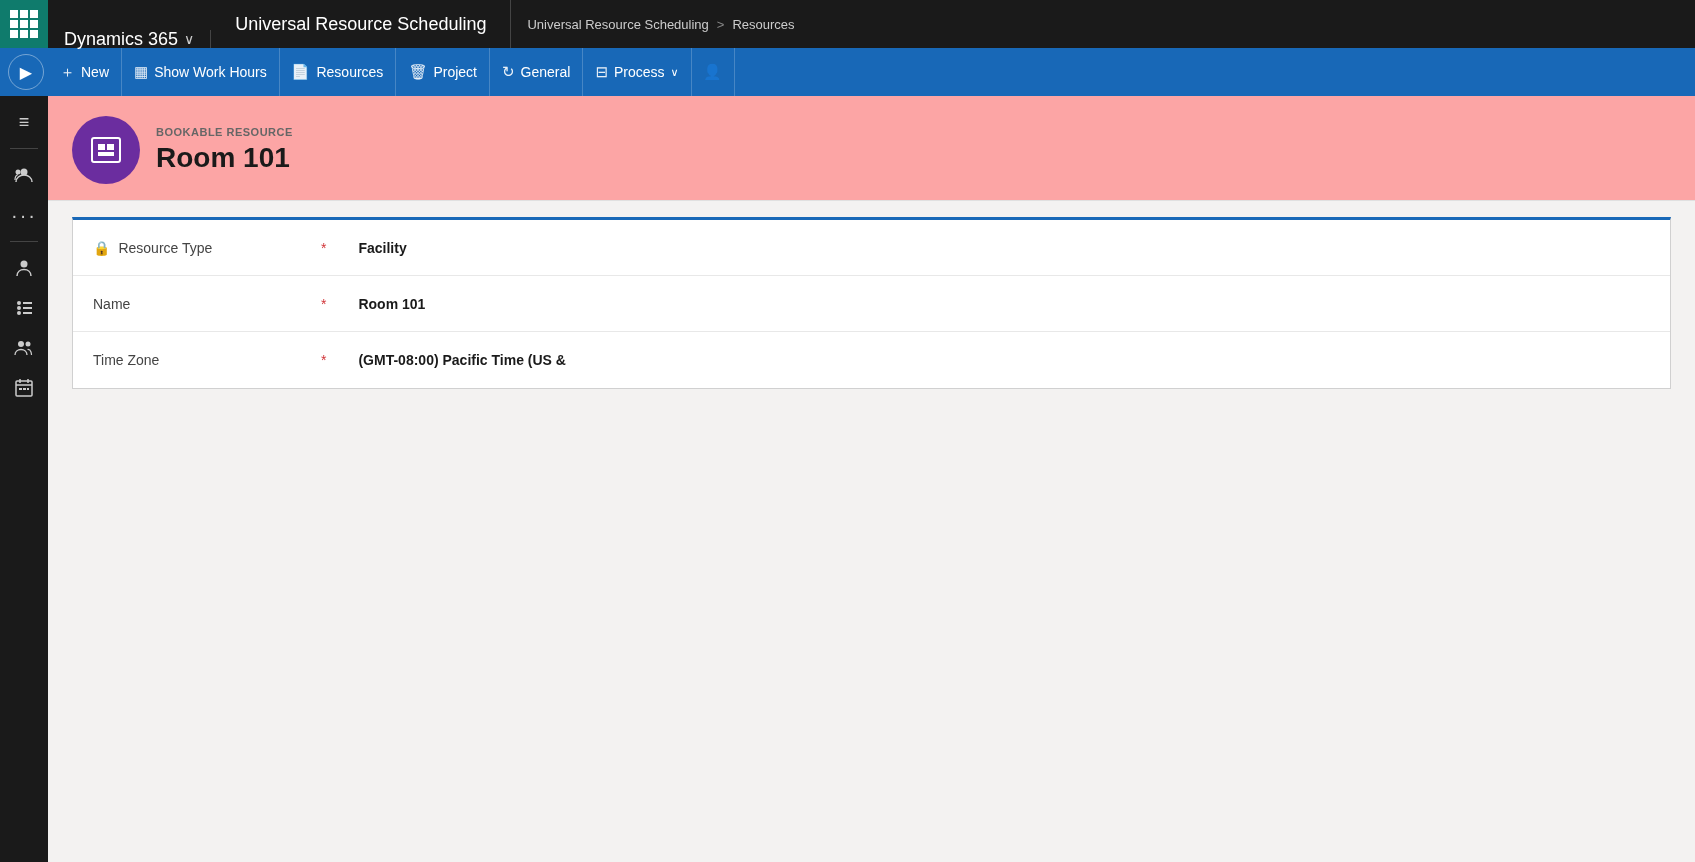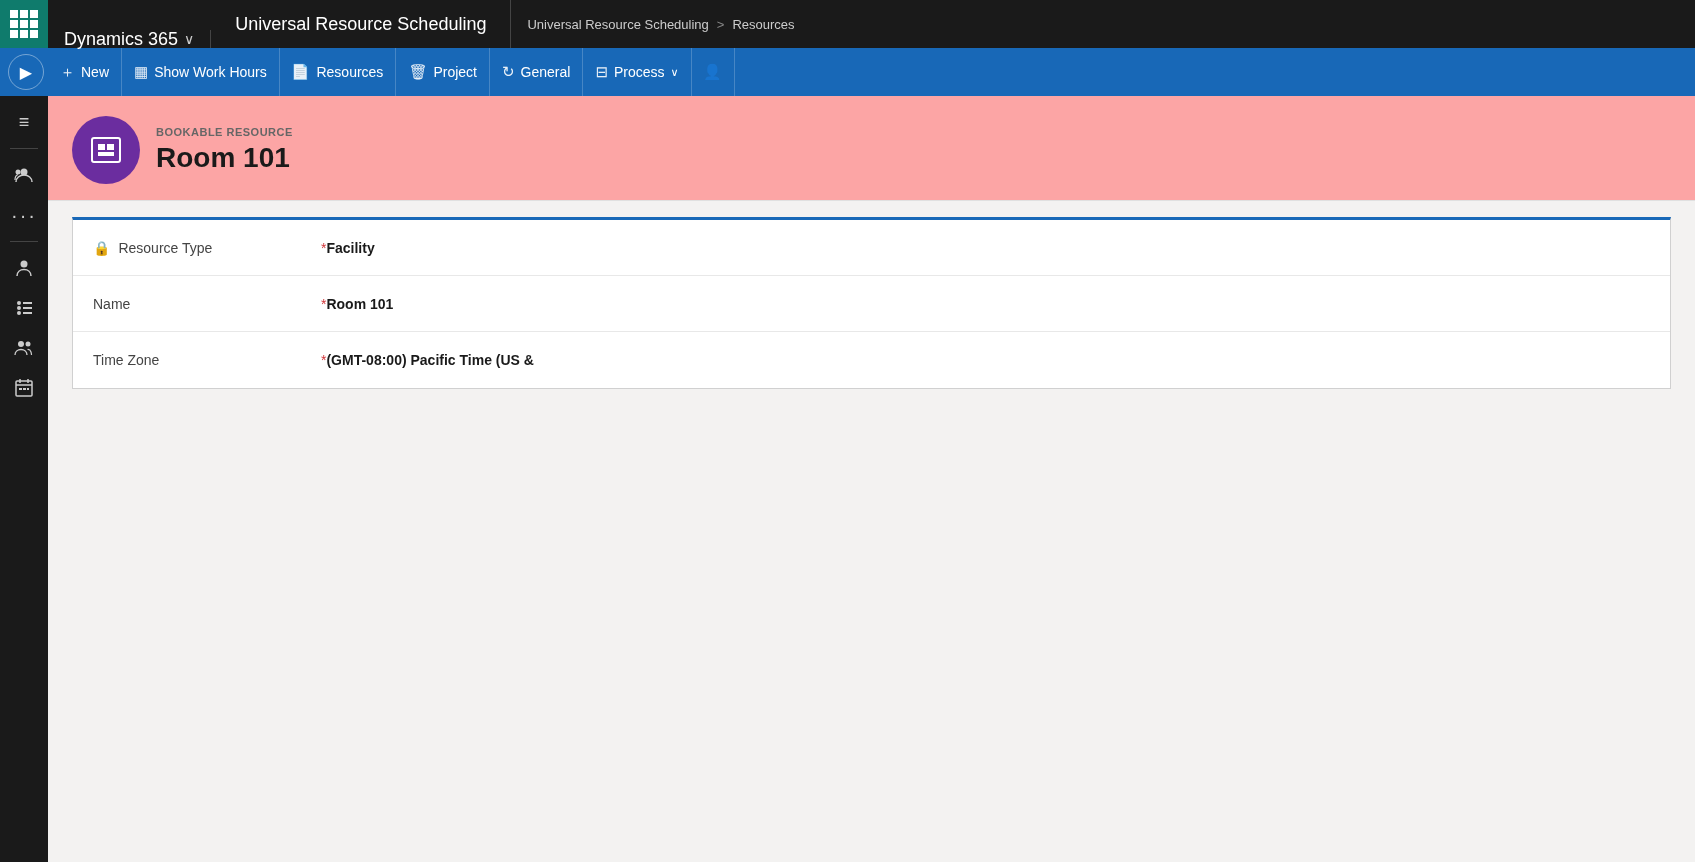"Facility" .form-value { margin-left: 0 -> 32px }
